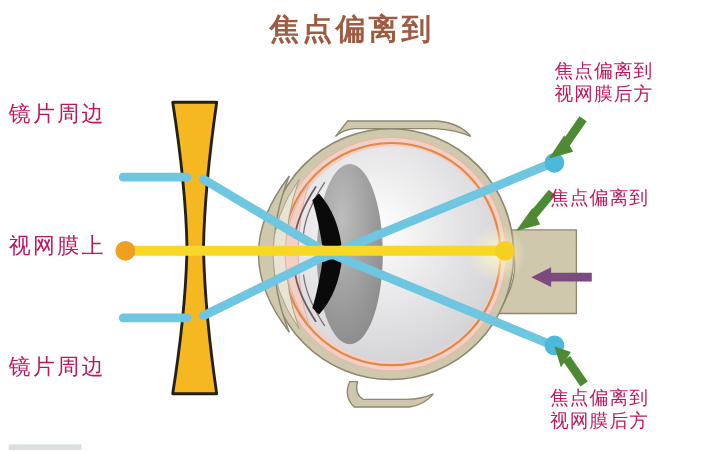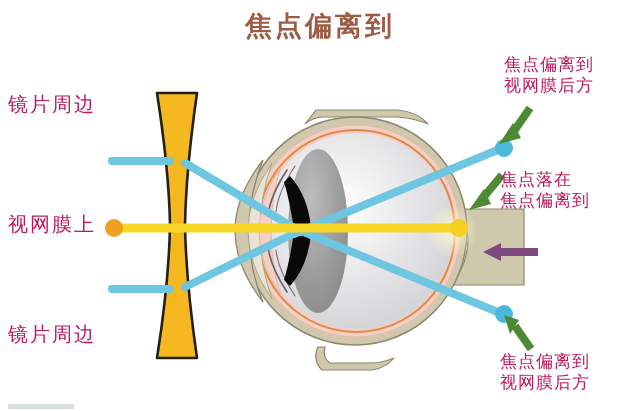"焦点落在" span.lbl-line { html: <span>焦点落在</span> -> none }
